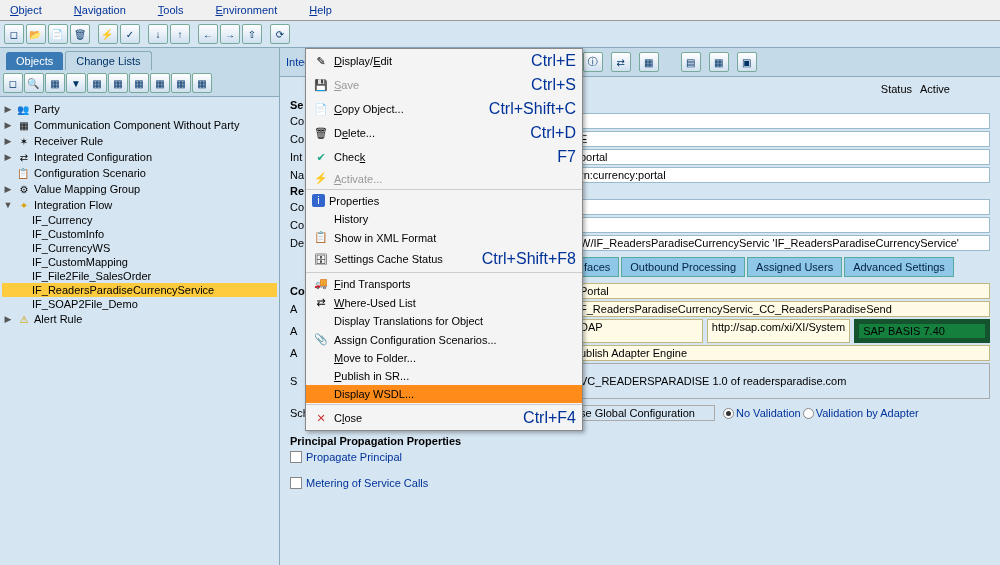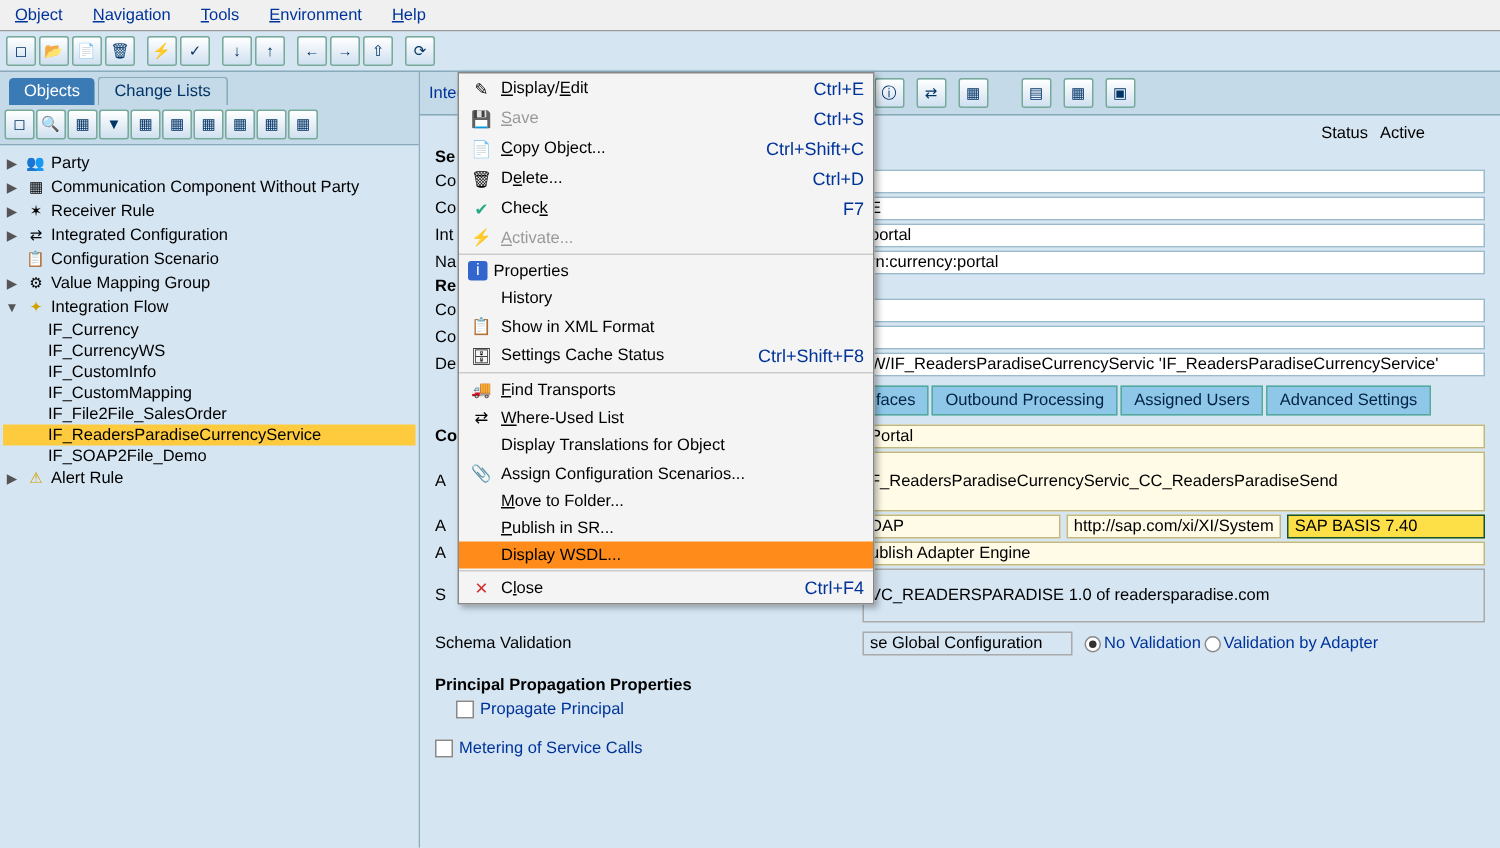"Object" .menubar { gap: 8px -> 20px }
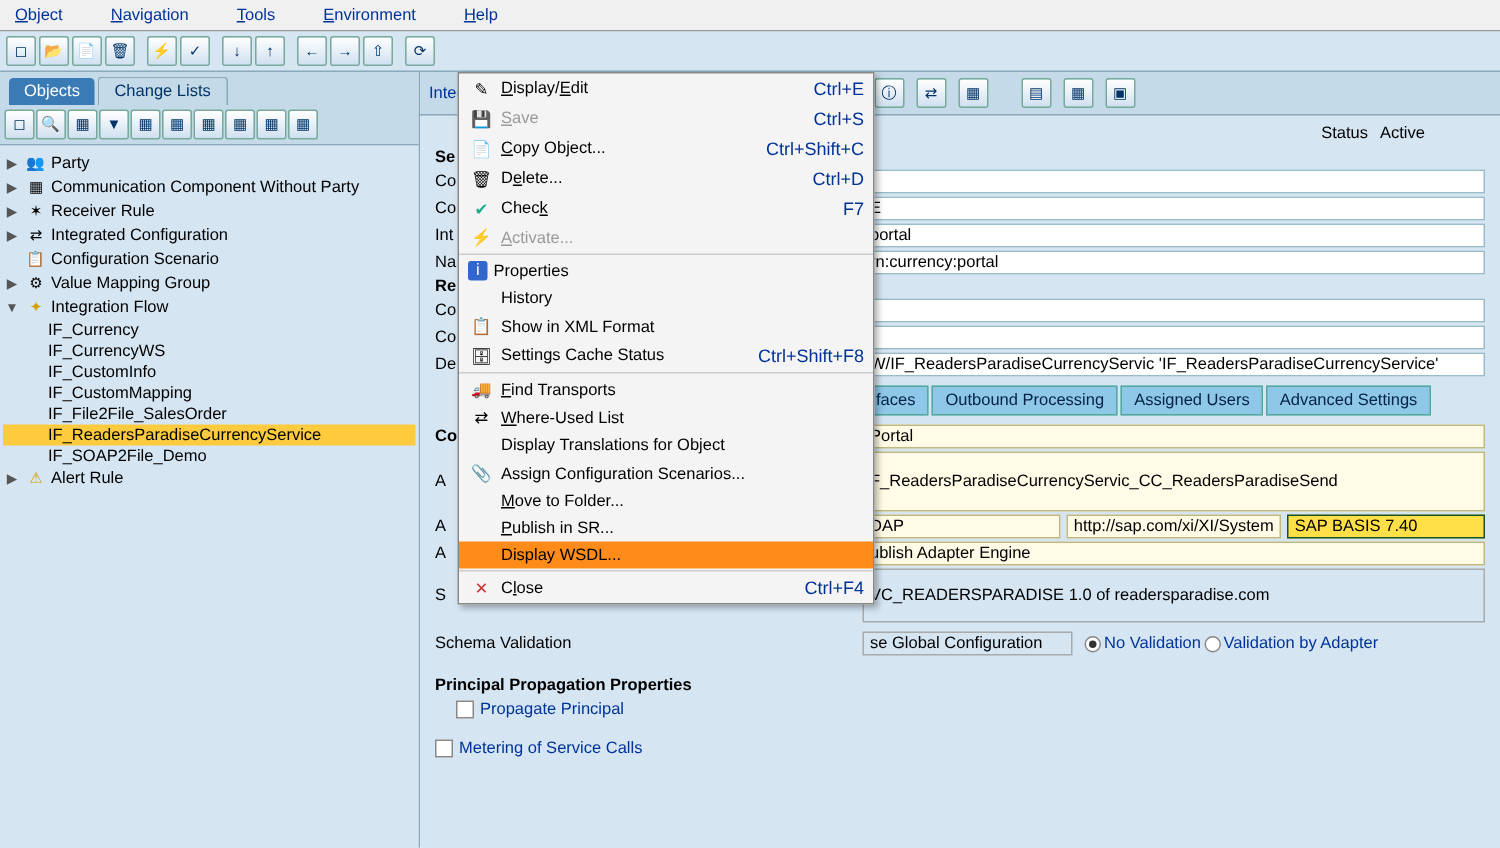"Ctrl+E" .ctx-item .cshort { font-size: 12px -> 16px }
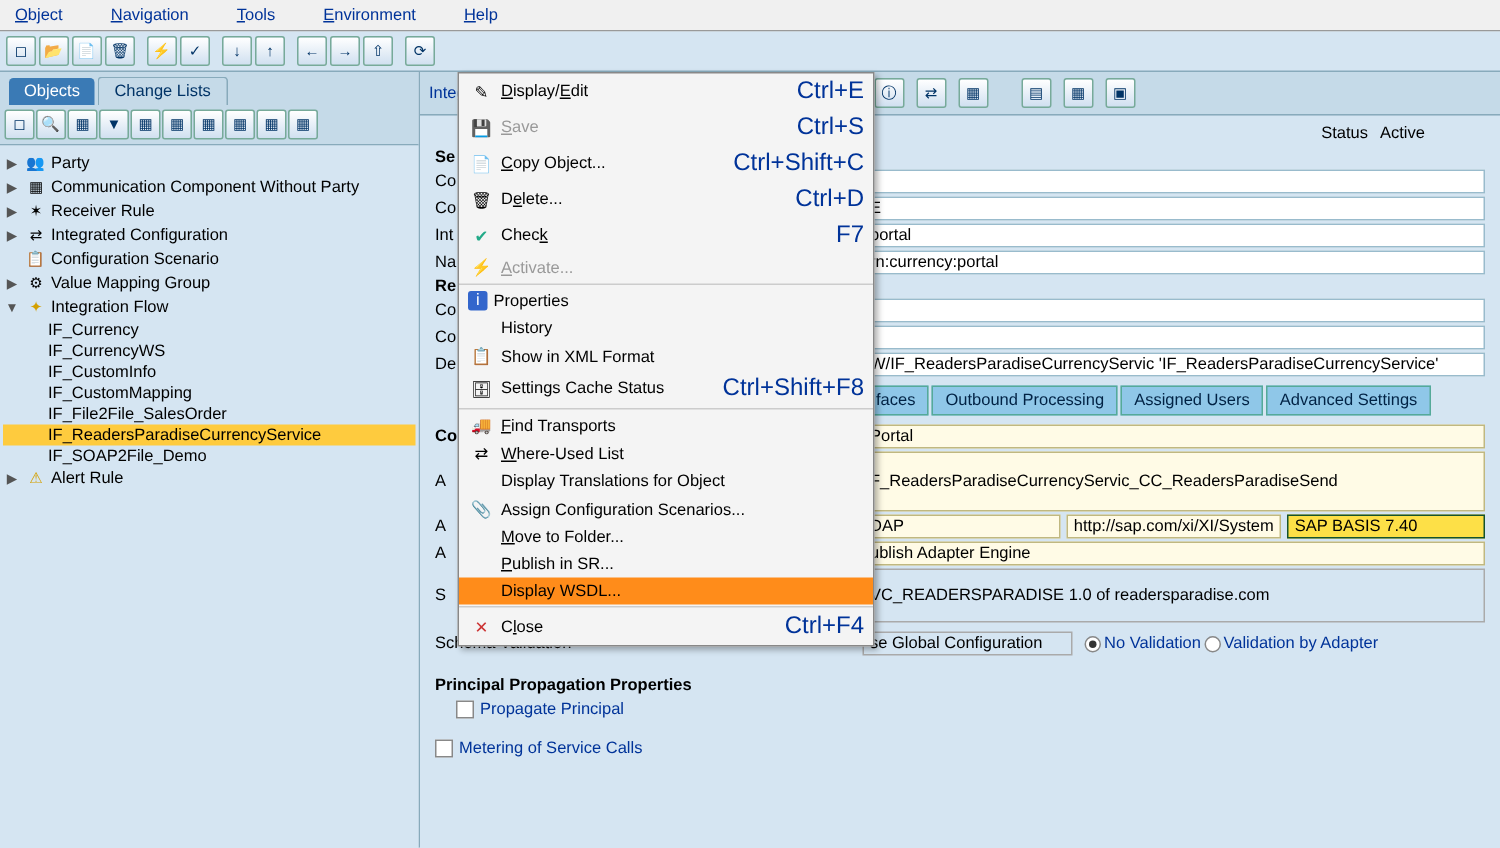"IF_CurrencyWS" div.tree-item { order: before "IF_CustomInfo" -> after "IF_CustomInfo" }
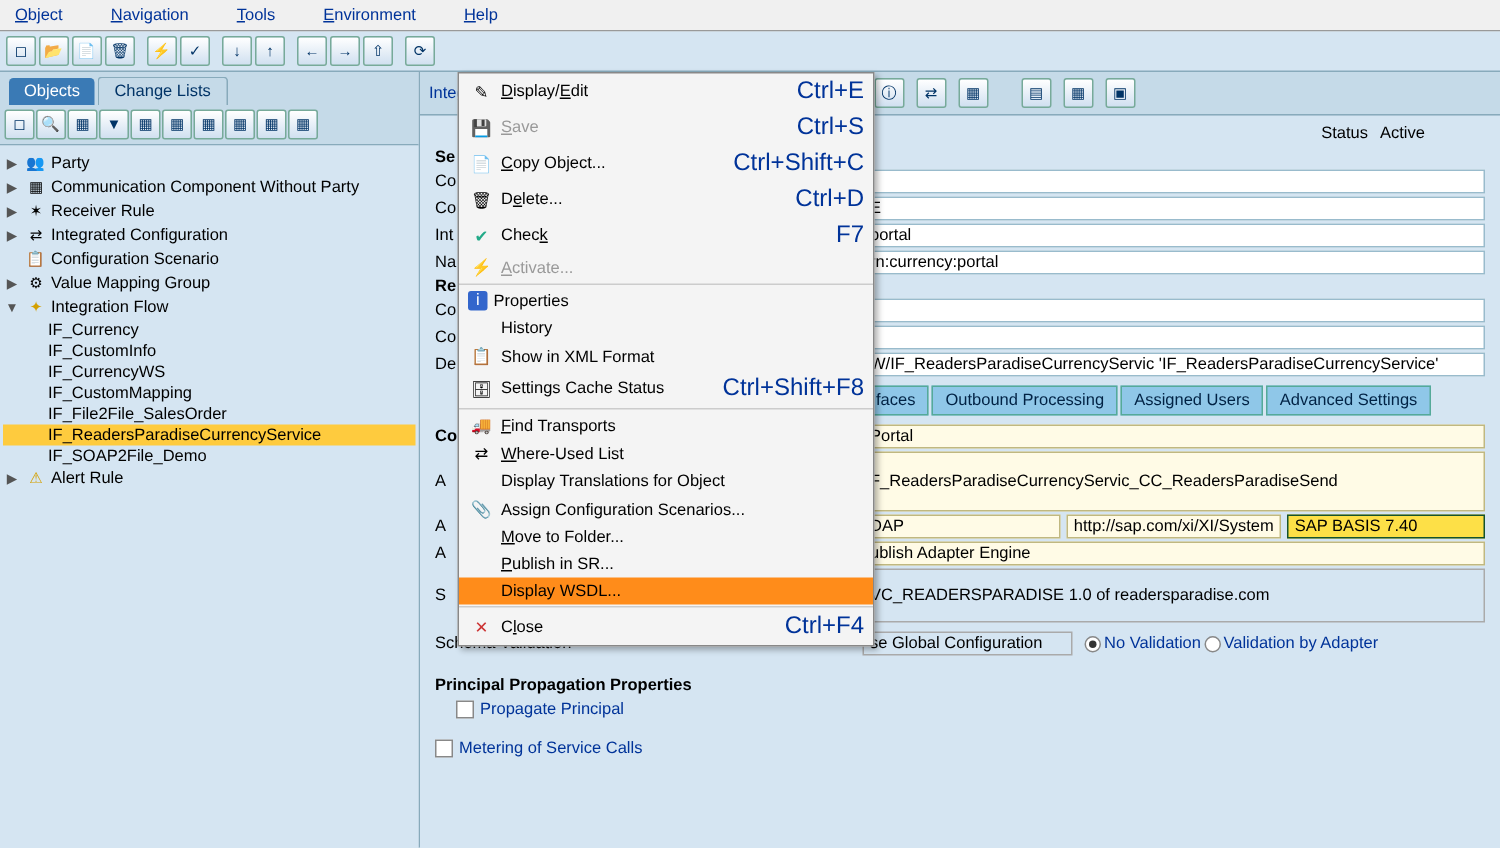"F_ReadersParadiseCurrencyServic_CC_Reade" span.dval { padding: 13px 4px -> 1px 4px }
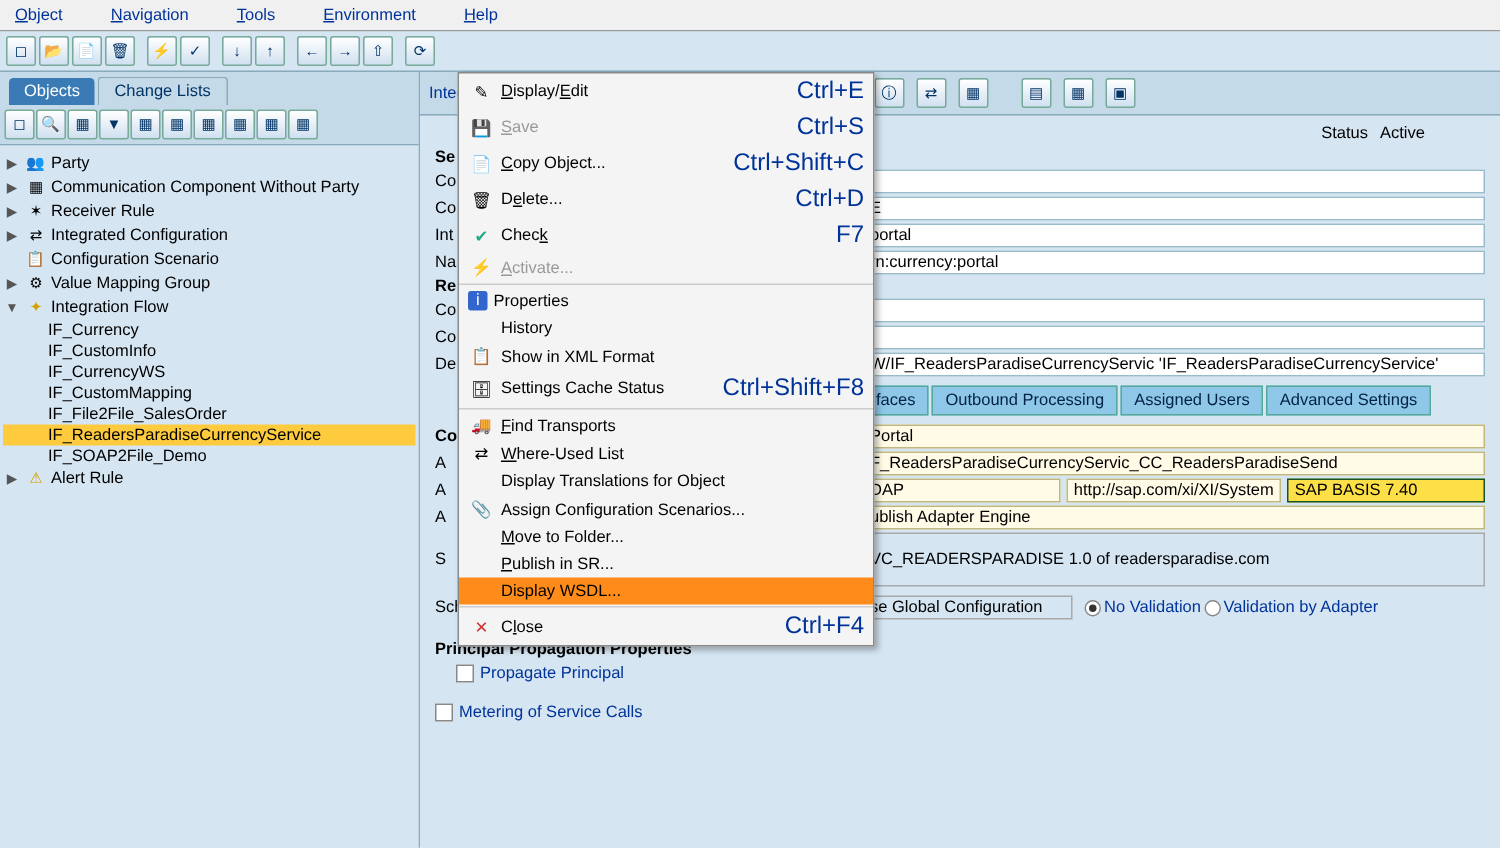"SAP BASIS 7.40" span.dval { background: #fde047 -> #15803d; border: 1px solid #14532d -> 5px solid #14532d }
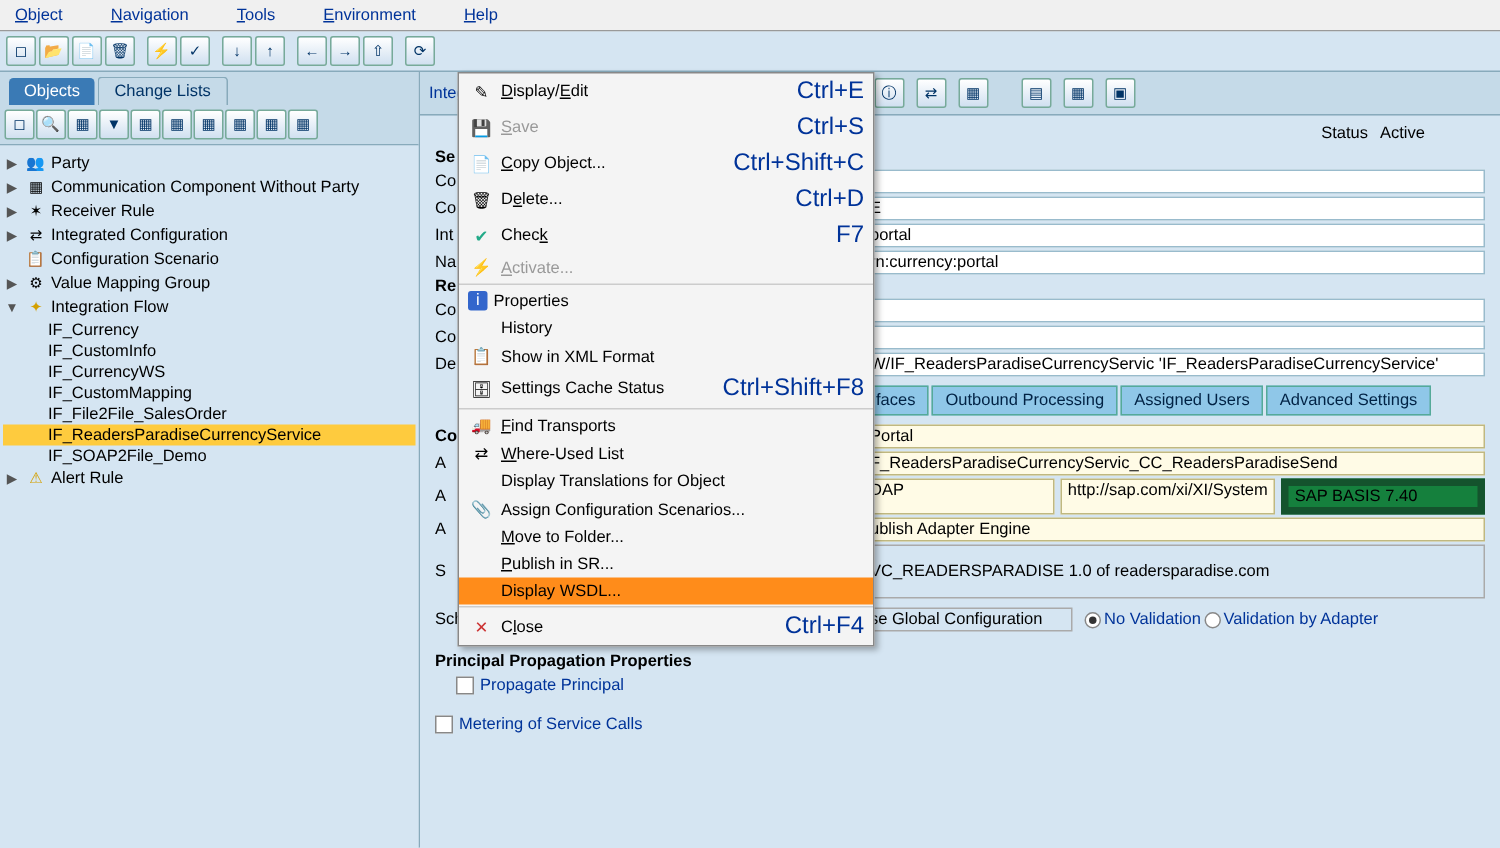"Propagate Principal" div.checkbox-row { margin-left: 14px -> none }
